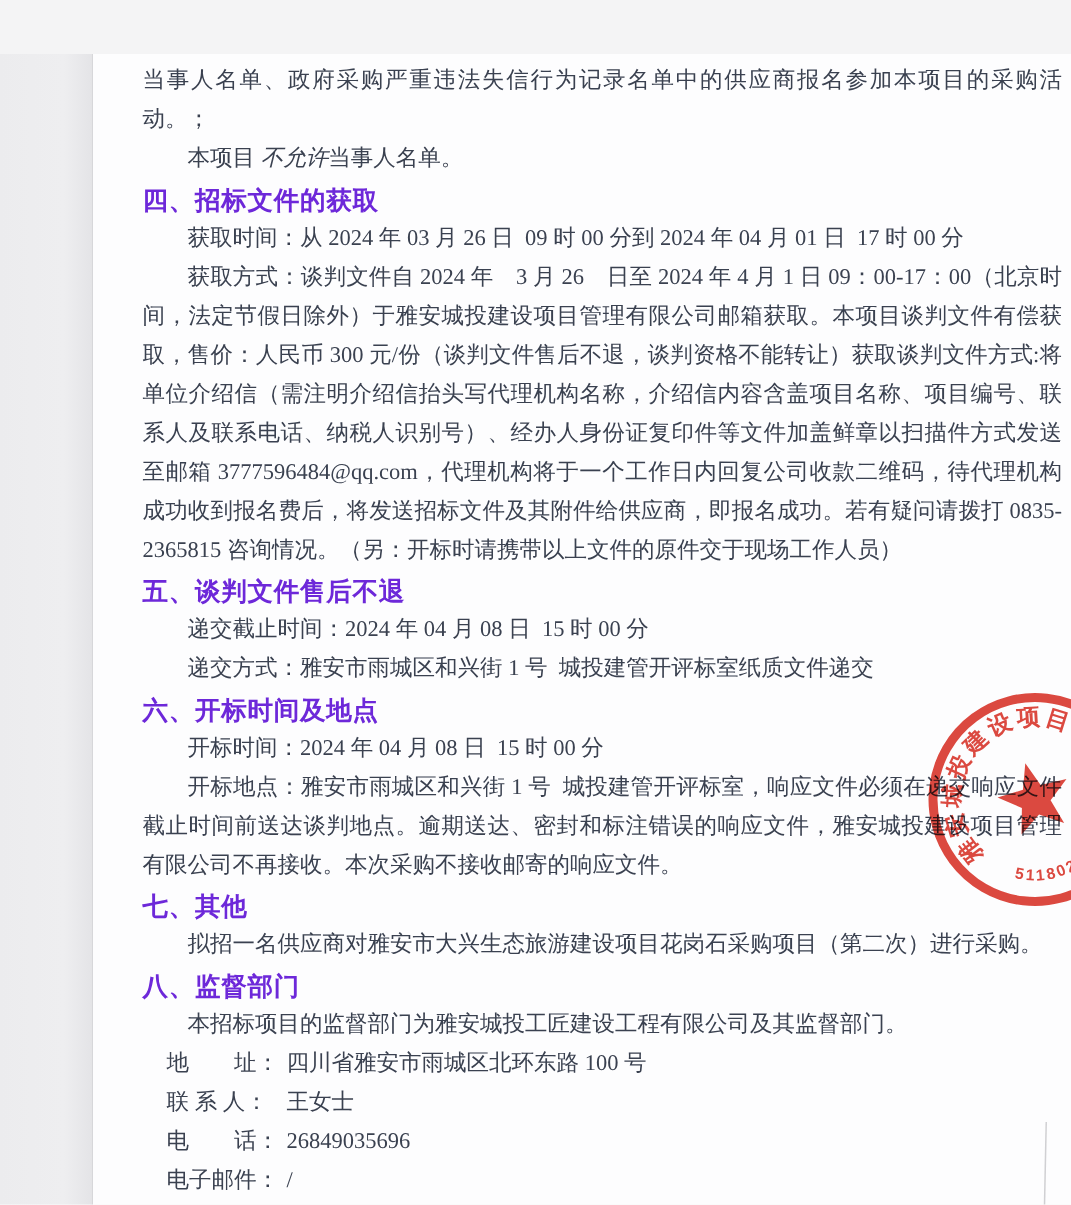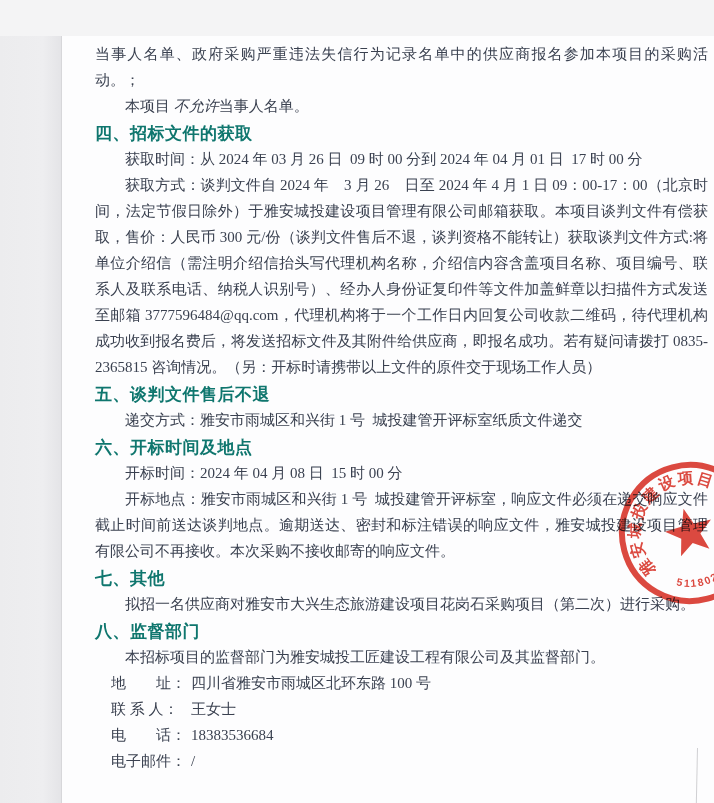"四、招标文件的获取" .sec-h { color: #0f766e -> #6d28d9 }
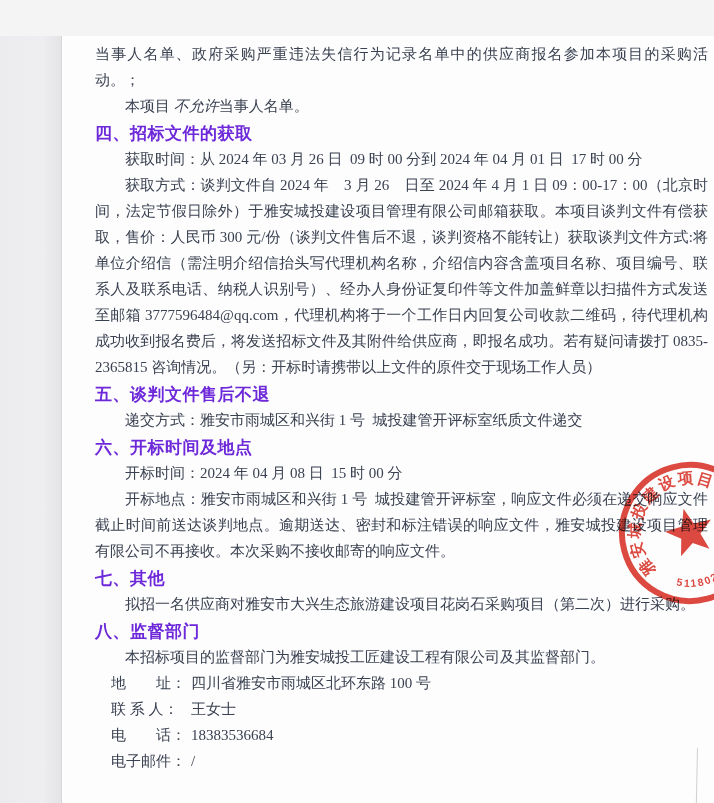"递交截止时间：2024 年 04 月 08" p.indent { html: none -> <p>递交截止时间：2024 年 04 月 08 日&nbsp; 15 时 00 分</p> }
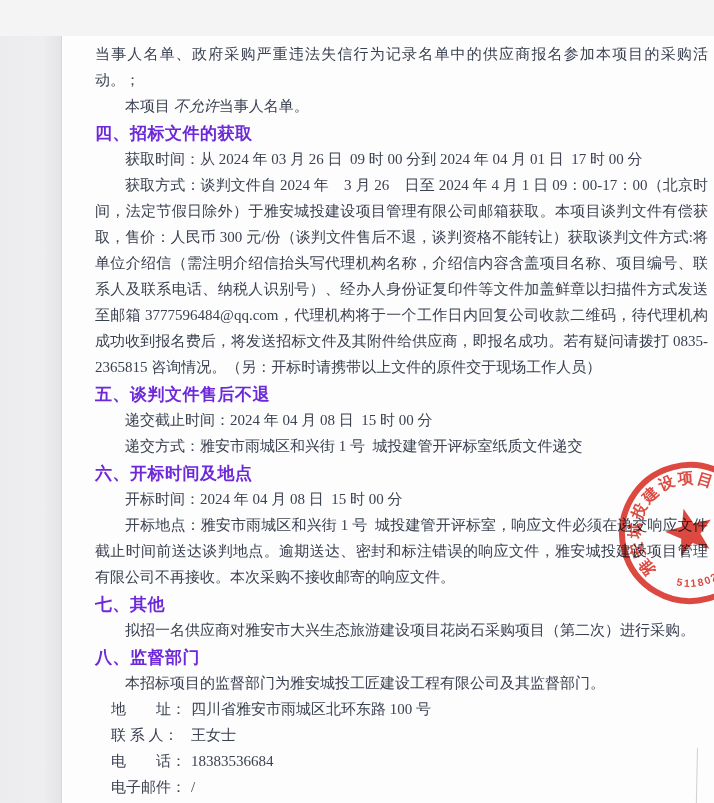"18383536684" span.contact-value { text: 18383536684 -> 26849035696 }
